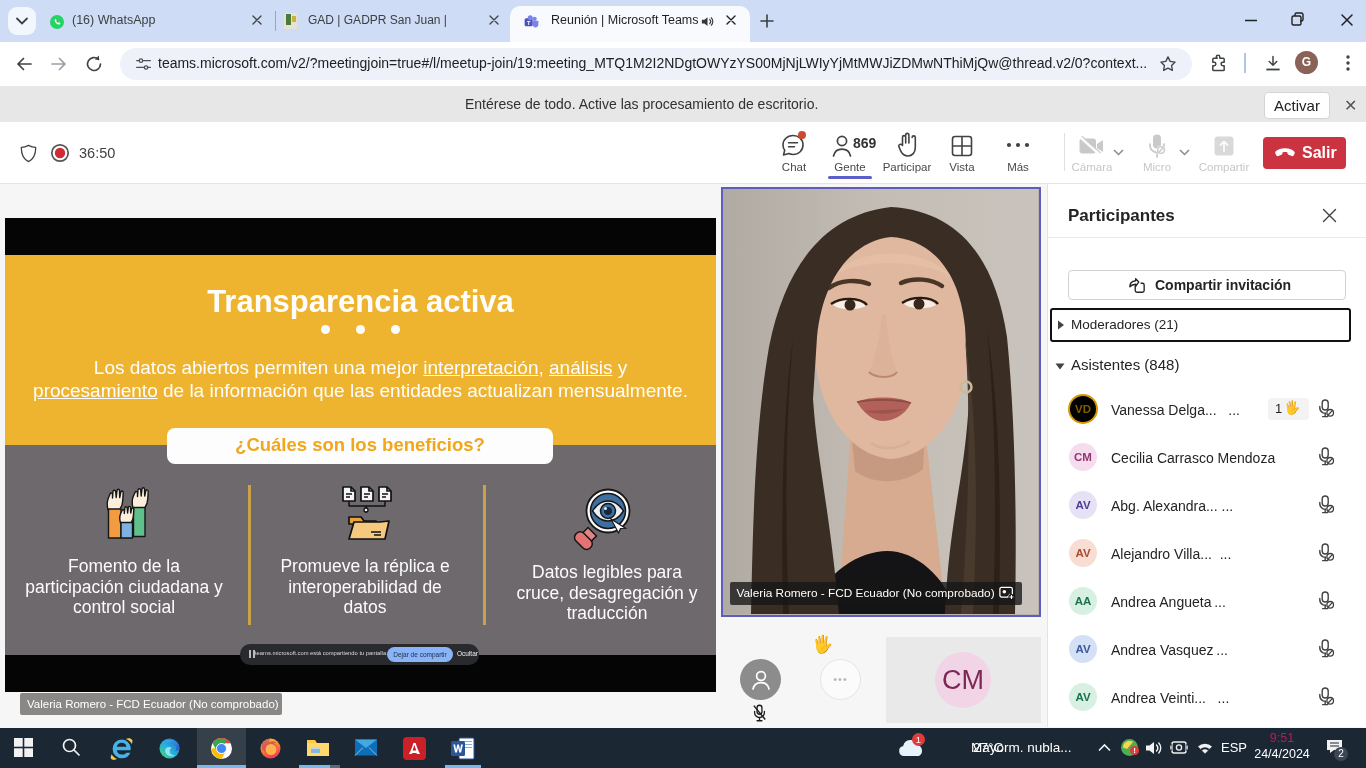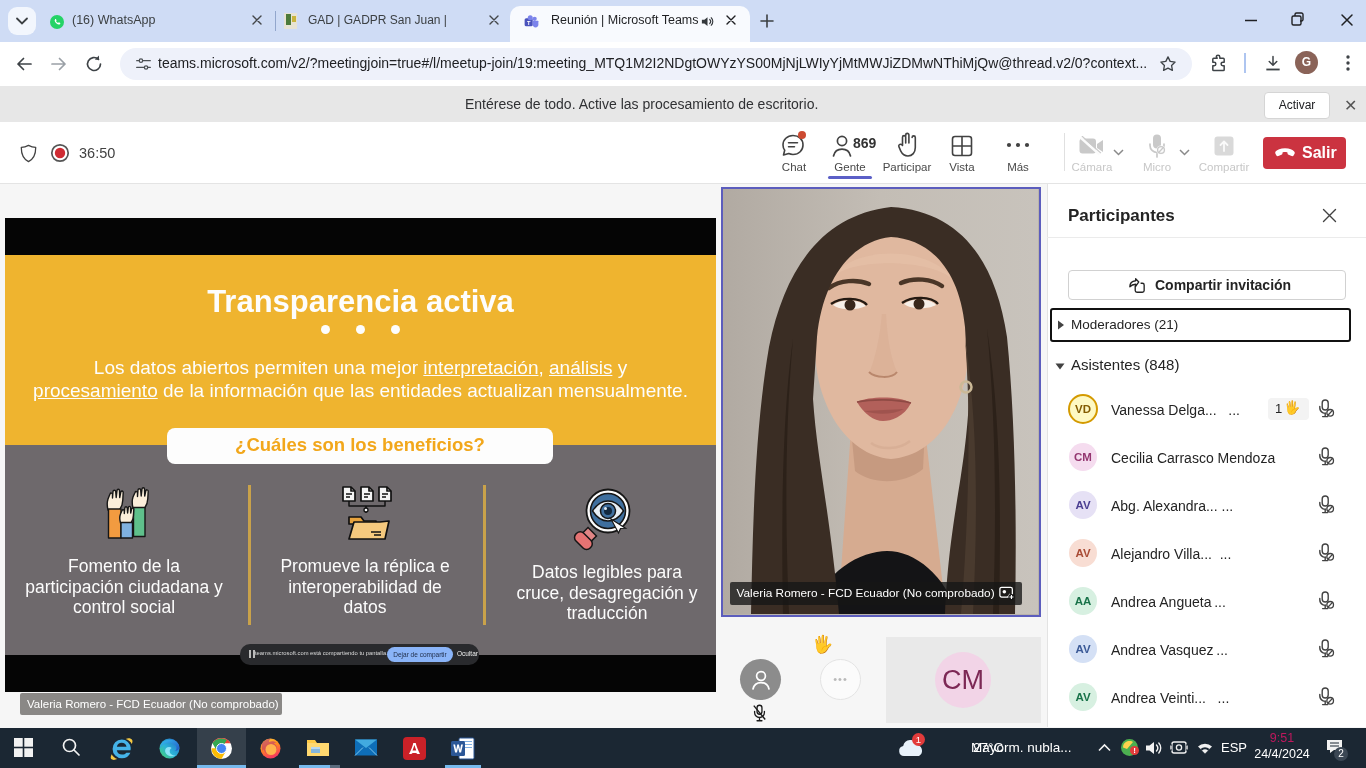"Activar" div.abs { font-size: 12px -> 15px }
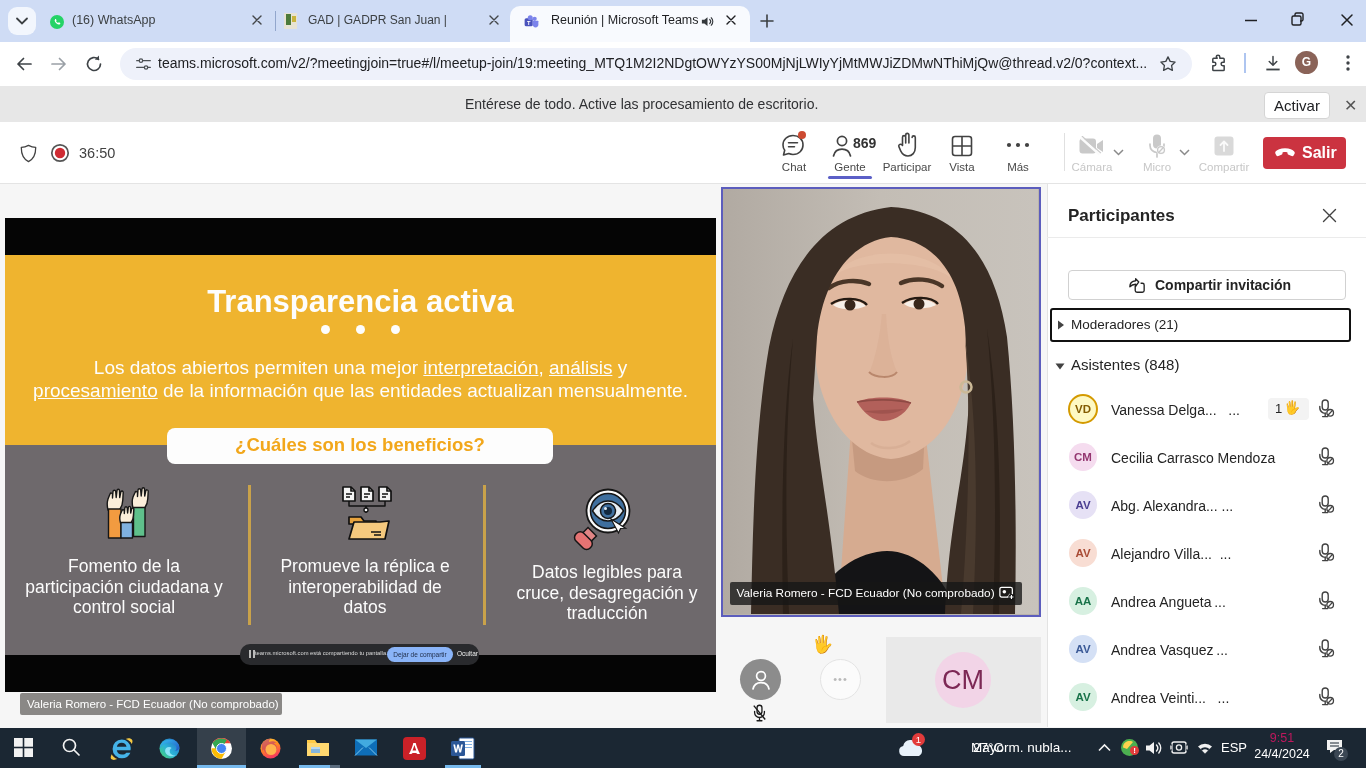"VD" div.avatar { background: #fef9c3 -> #000000 }
